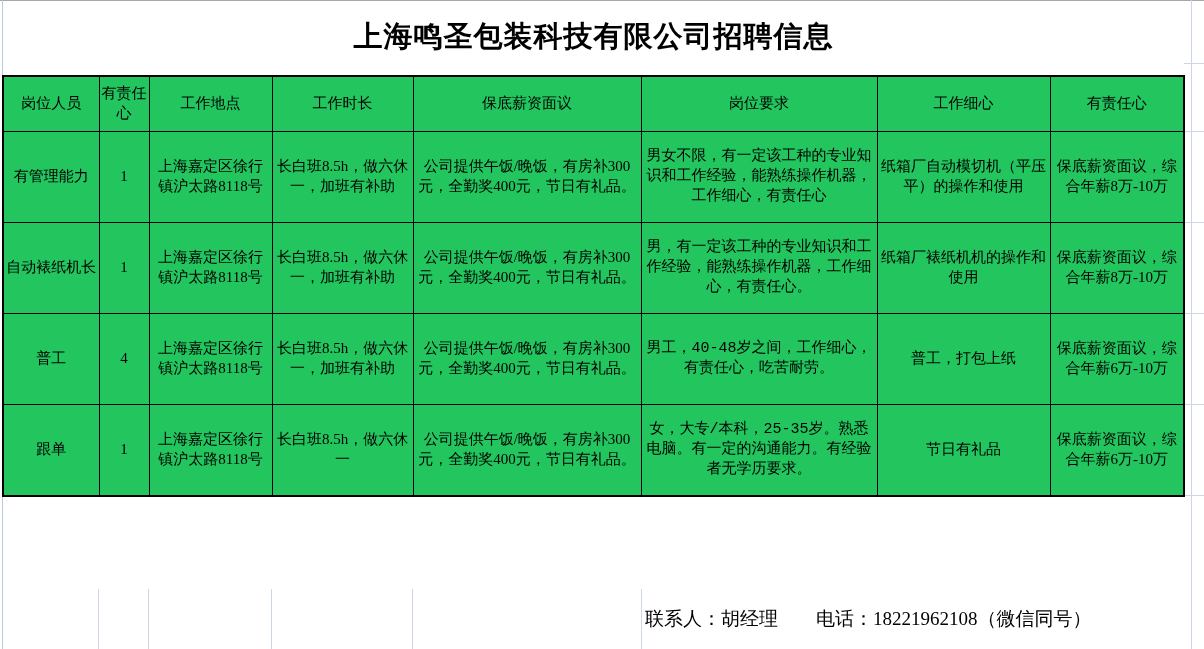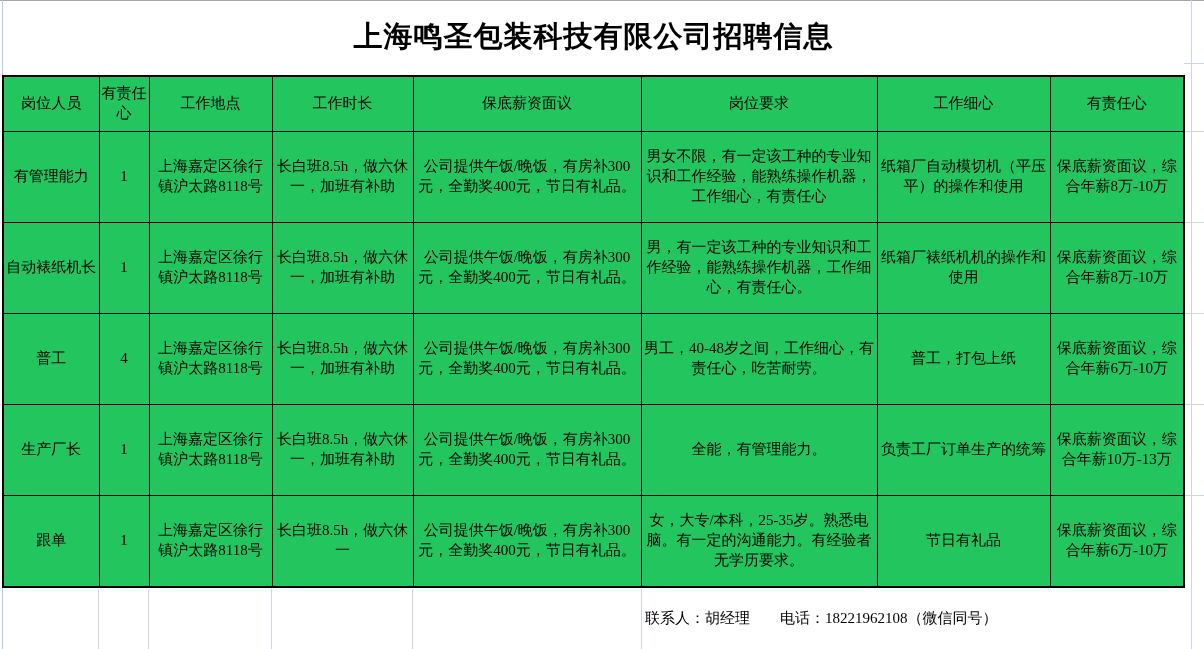"男女不限，有一定该工种的专业知识和工作经验，能熟练操作机器，工作细心，有责任心" td.c6 { font-family: none -> Liberation Mono, monospace }
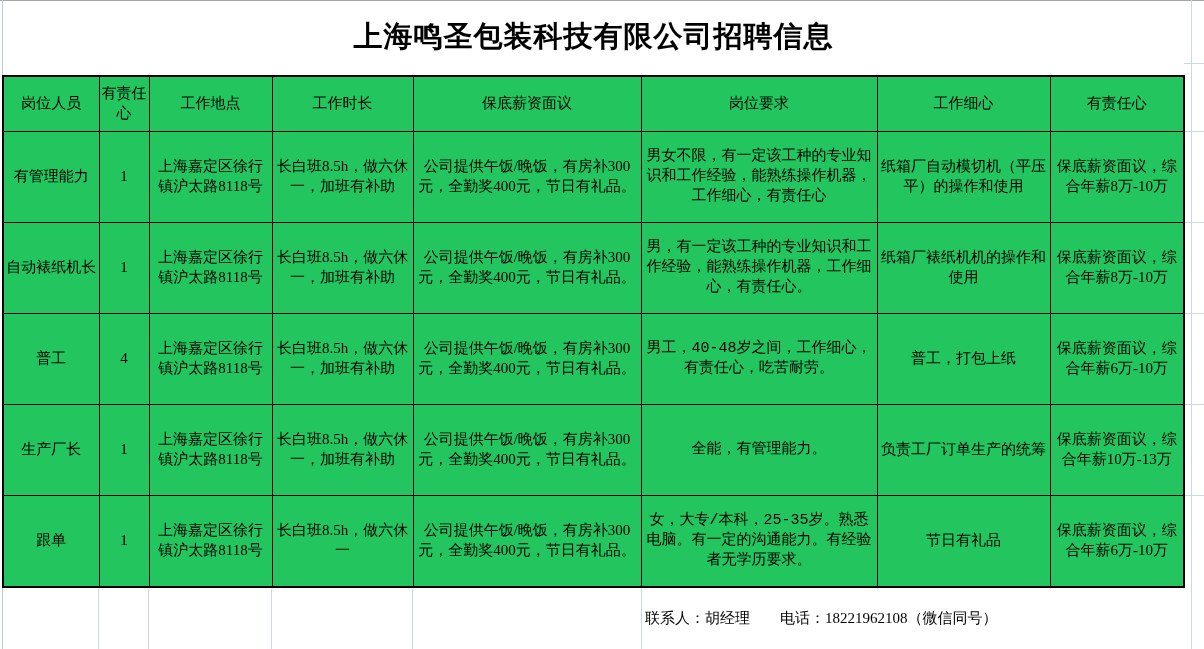"生产厂长" tr { html: <tr> <td>生产厂长</td> <td>1</td> <td>上海嘉定区徐行镇沪太路8118号</td> <td>长白班8.5h，做六休一，加班有补助</td> <td>公司提供午饭/晚饭，有房补300元，全勤奖400元，节日有礼品。</td> <td>全能，有管理能力。</td> <td>负责工厂订单生产的统筹</td> <td>保底薪资面议，综合年薪10万-13万</td> </tr> -> none }
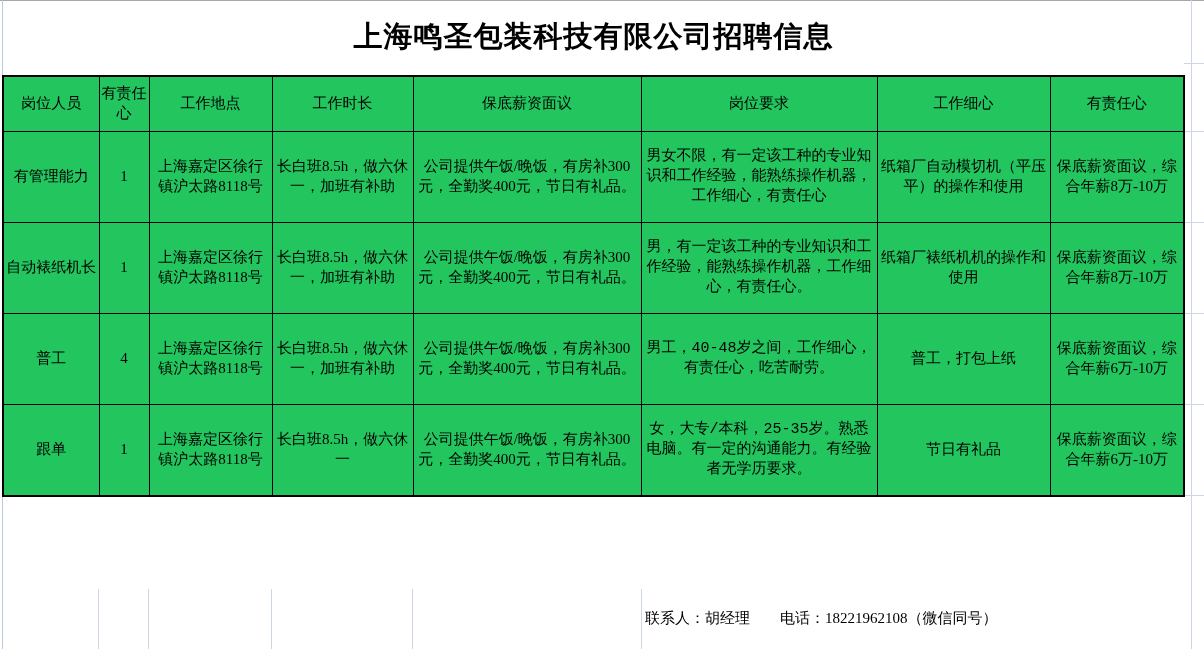"联系人：胡经理 电话：18221962108（微信同号）" .contact-row { font-size: 15px -> 19px }
